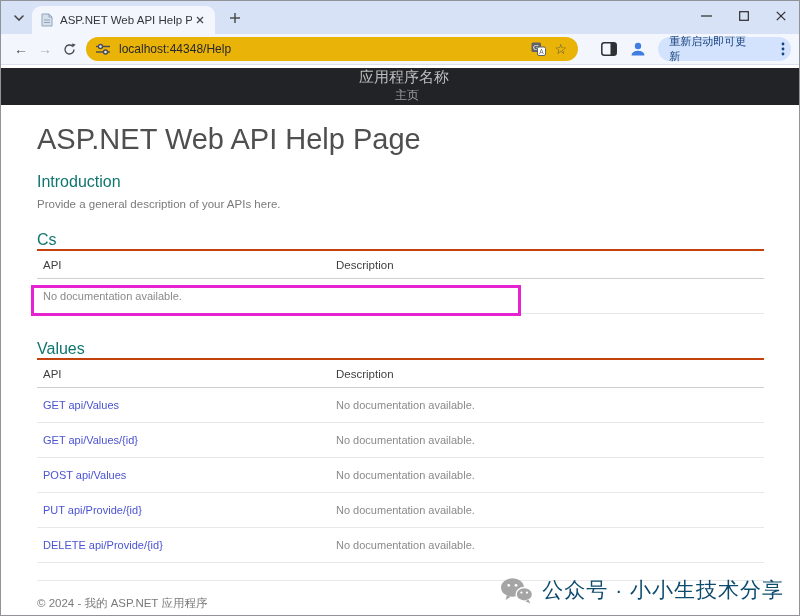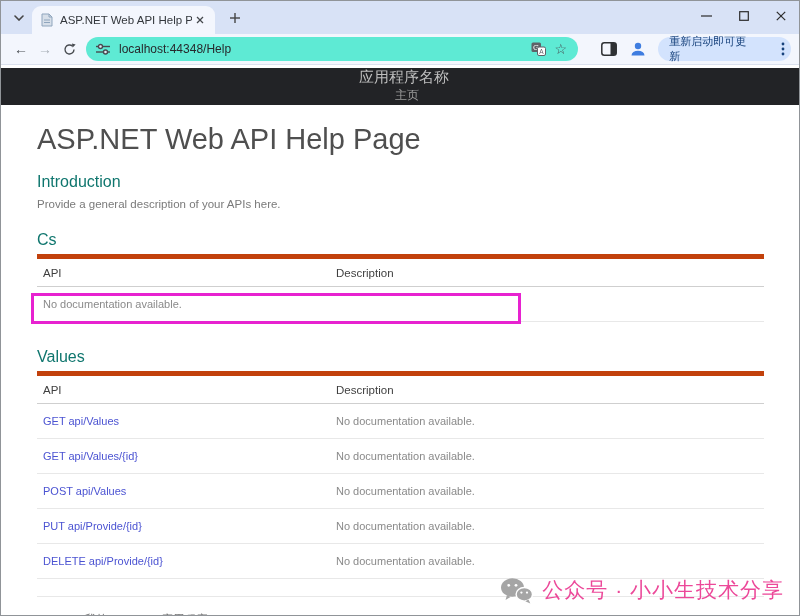"localhost:44348/Help" .omnibox { background: #5eead4 -> #eab308 }
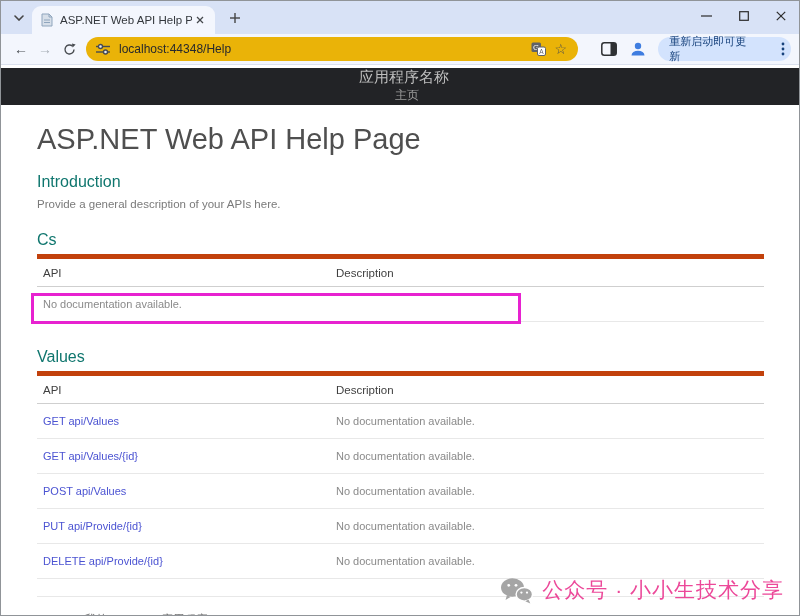"Cs" .group-h { border-bottom: 5px solid #c2410c -> 2px solid #c2410c; padding-bottom: 5px -> none }
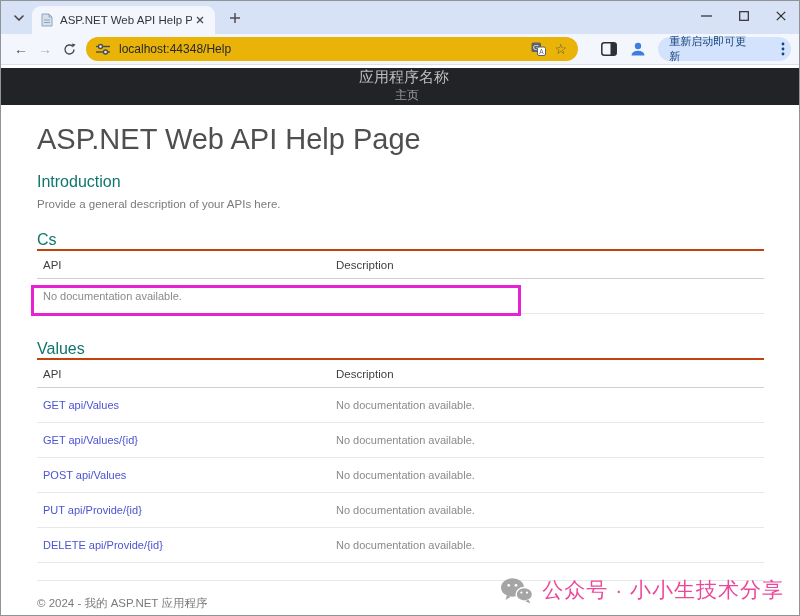"公众号 · 小小生技术分享" .watermark { color: #ec4899 -> #0c4a6e }
